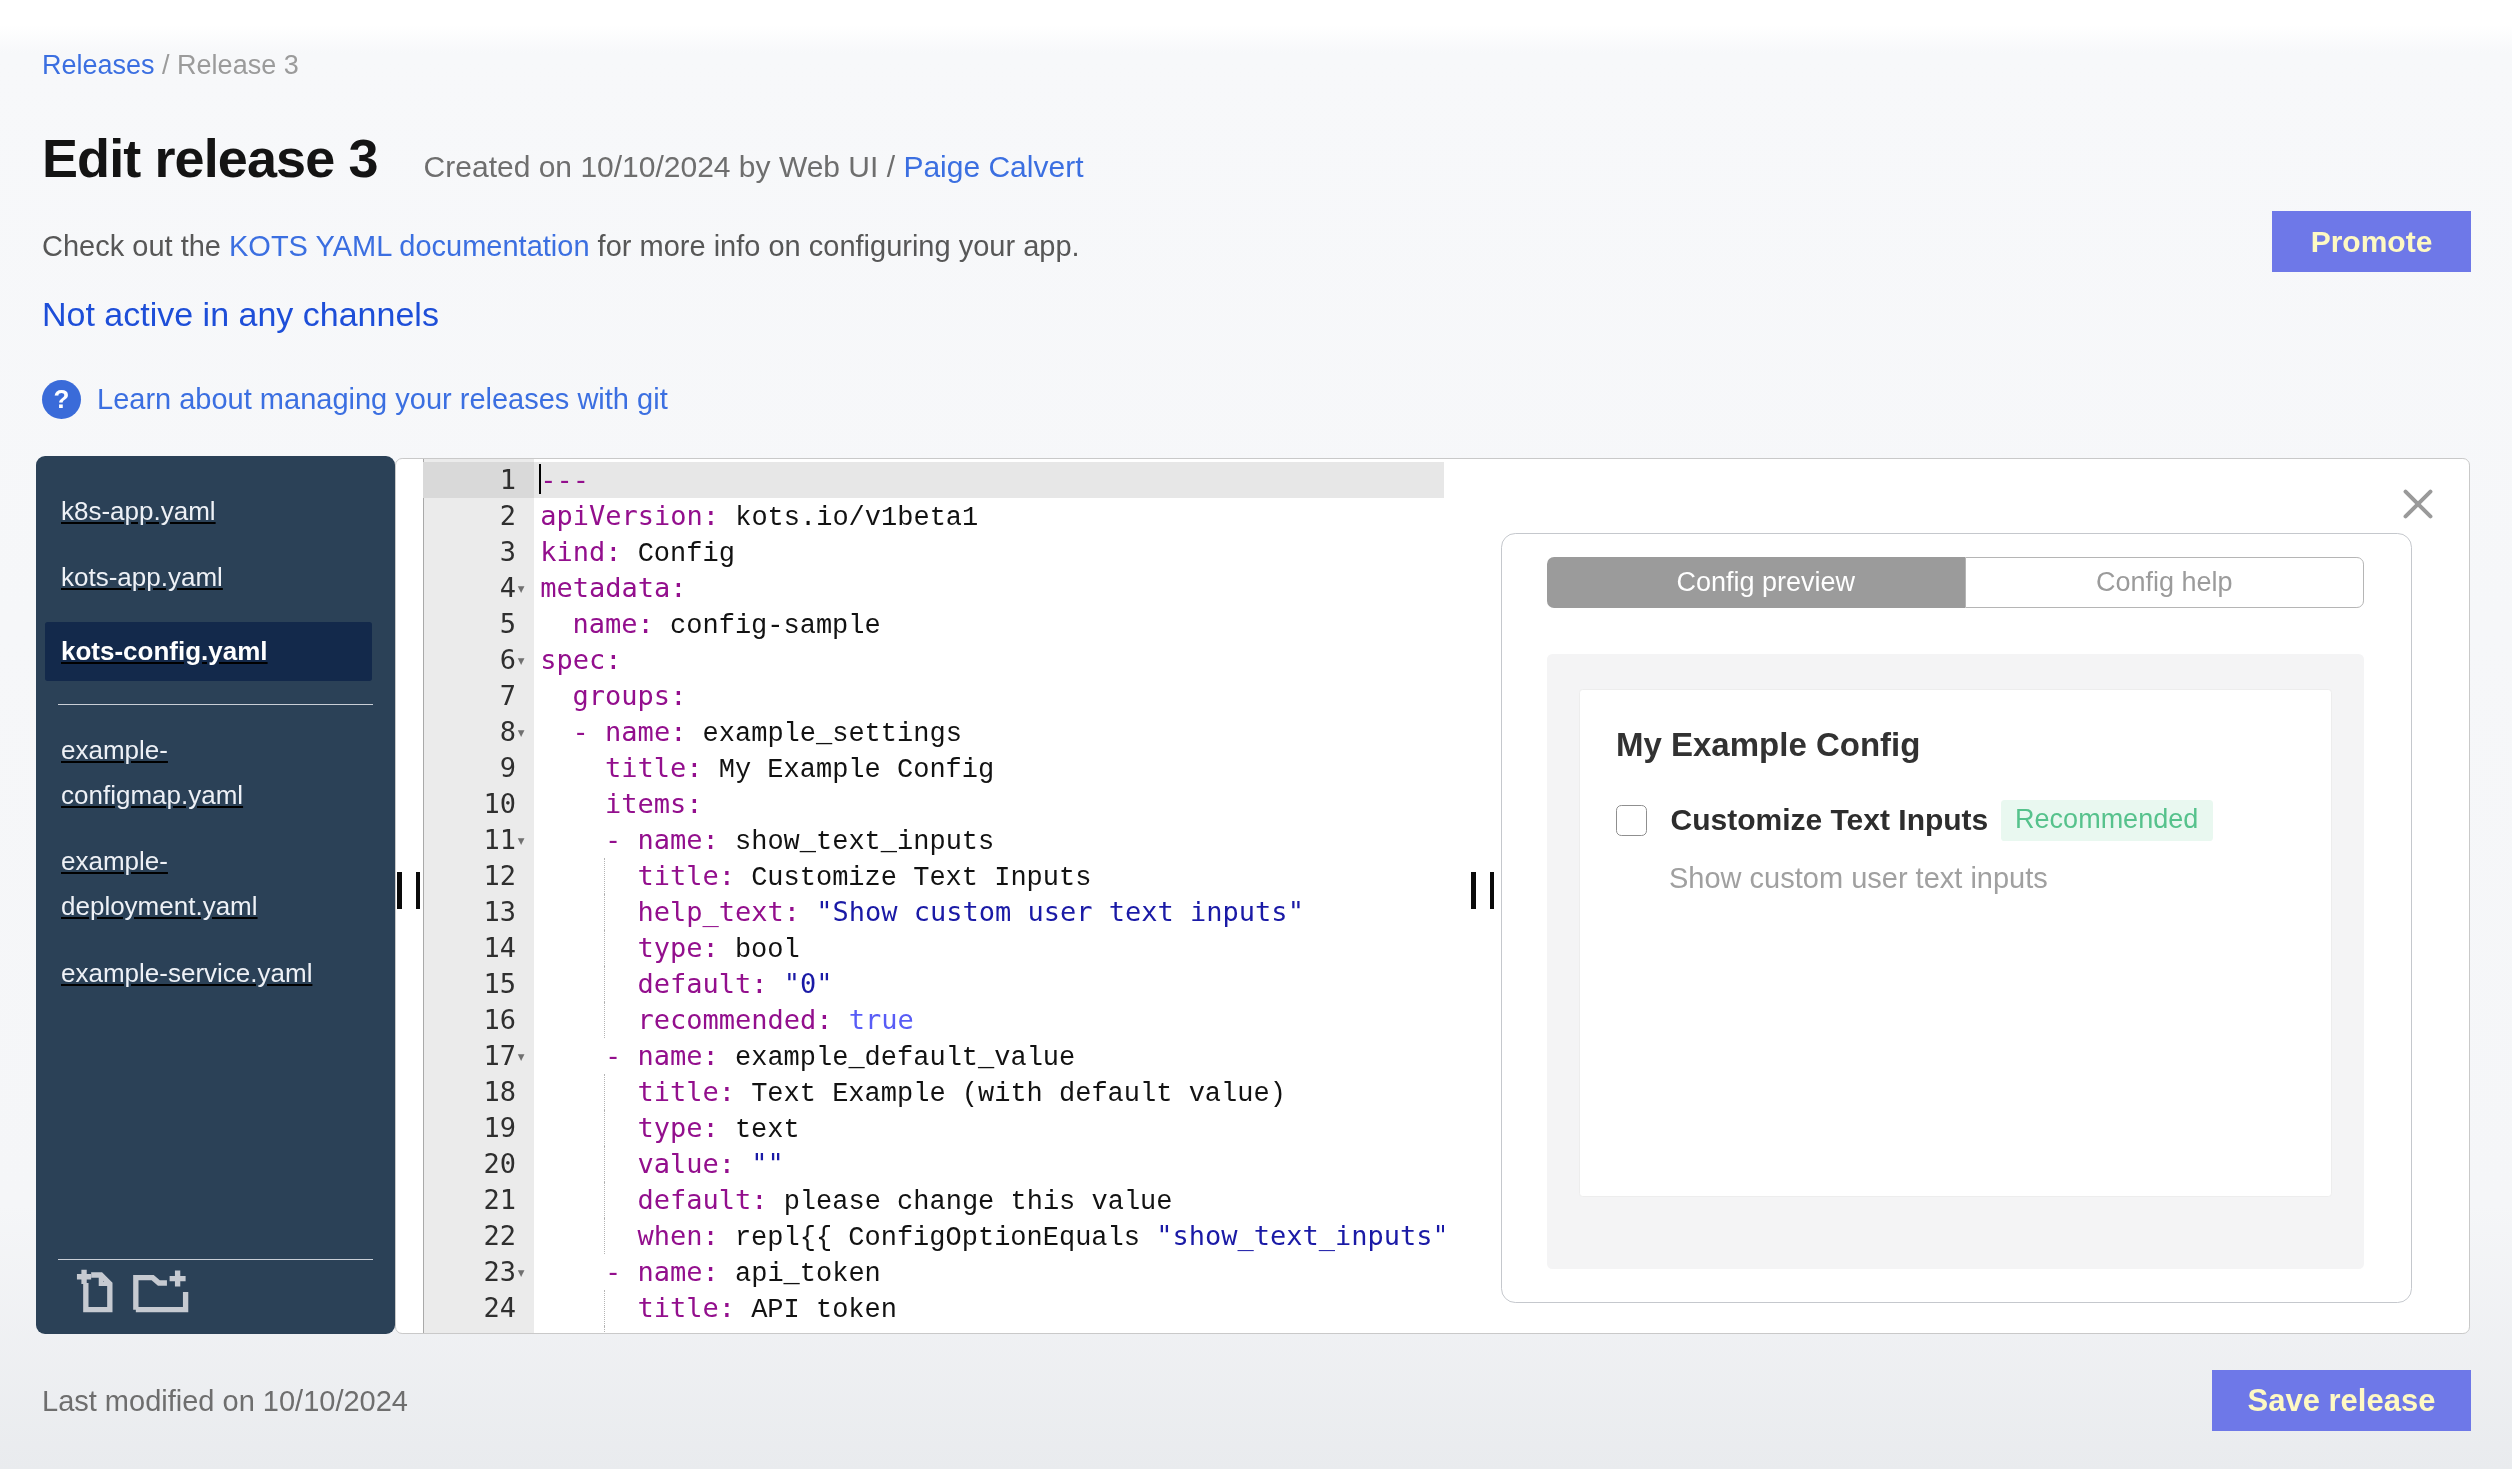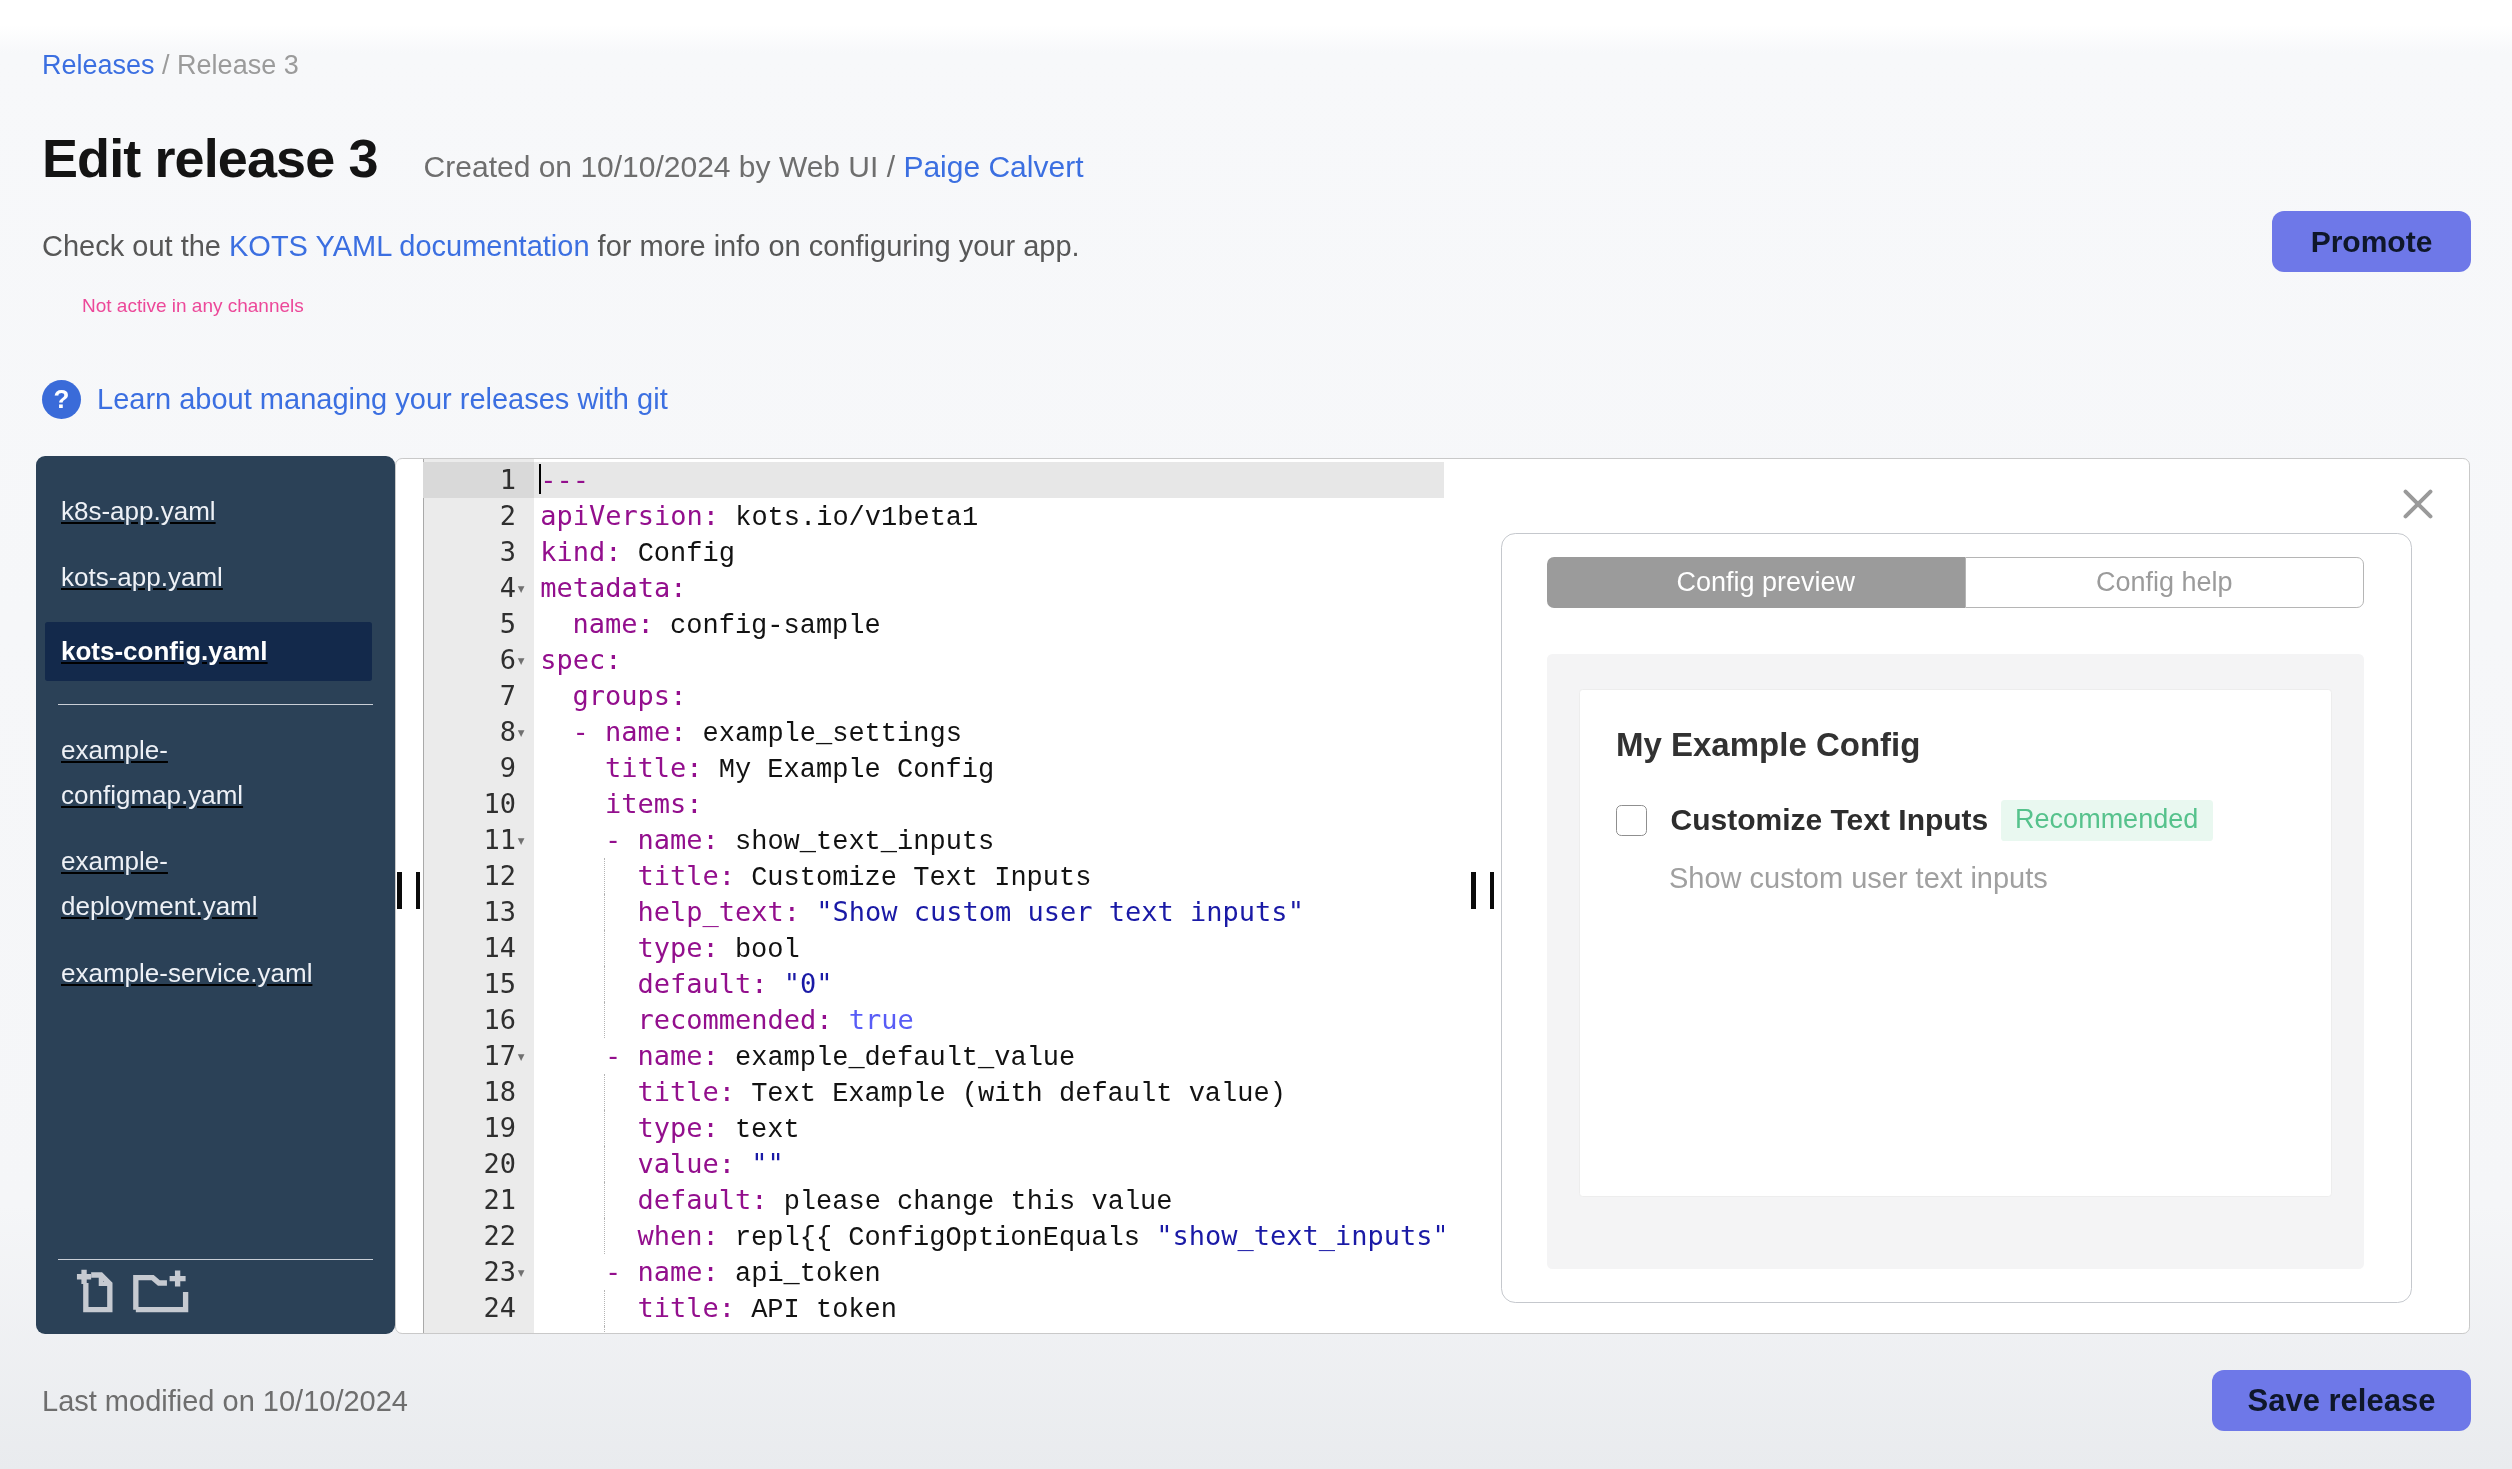"Promote" .btn { border-radius: 12px -> 0; color: #0f172a -> #fef9c3 }
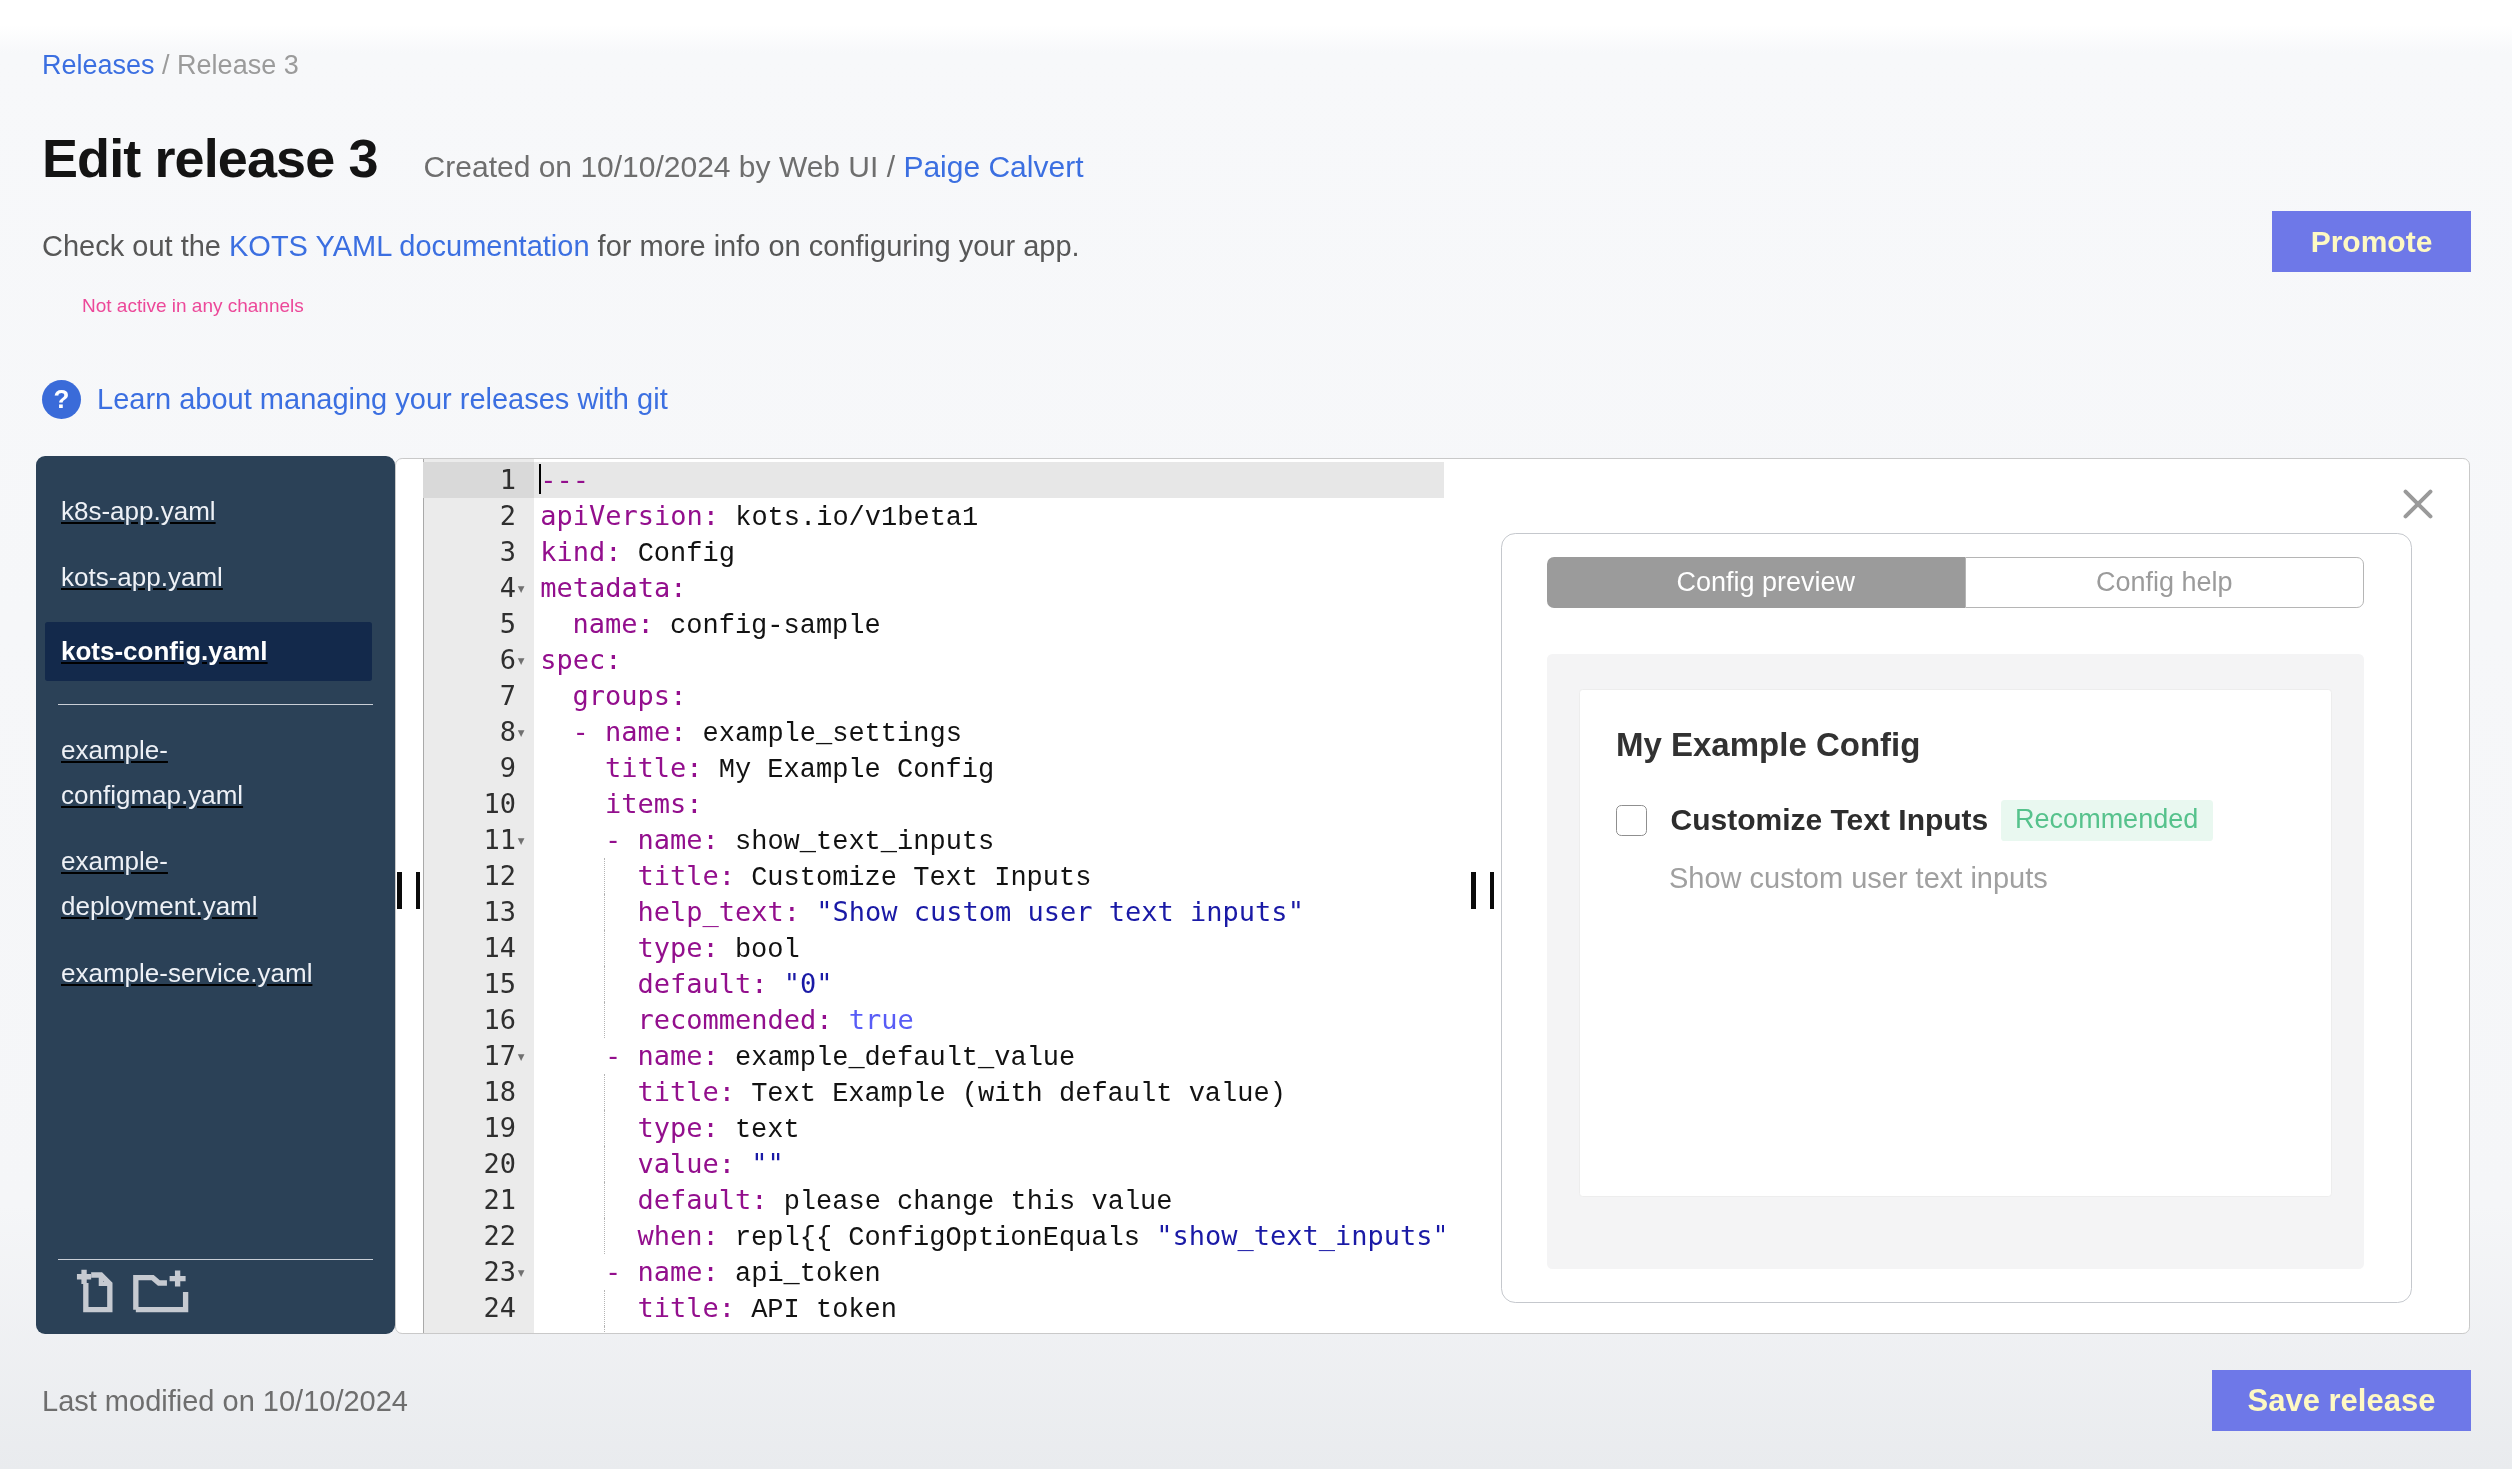"Not active in any channels" .channel { color: #ec4899 -> #1d4ed8; font-size: 19px -> 34px; margin-left: 40px -> none }
